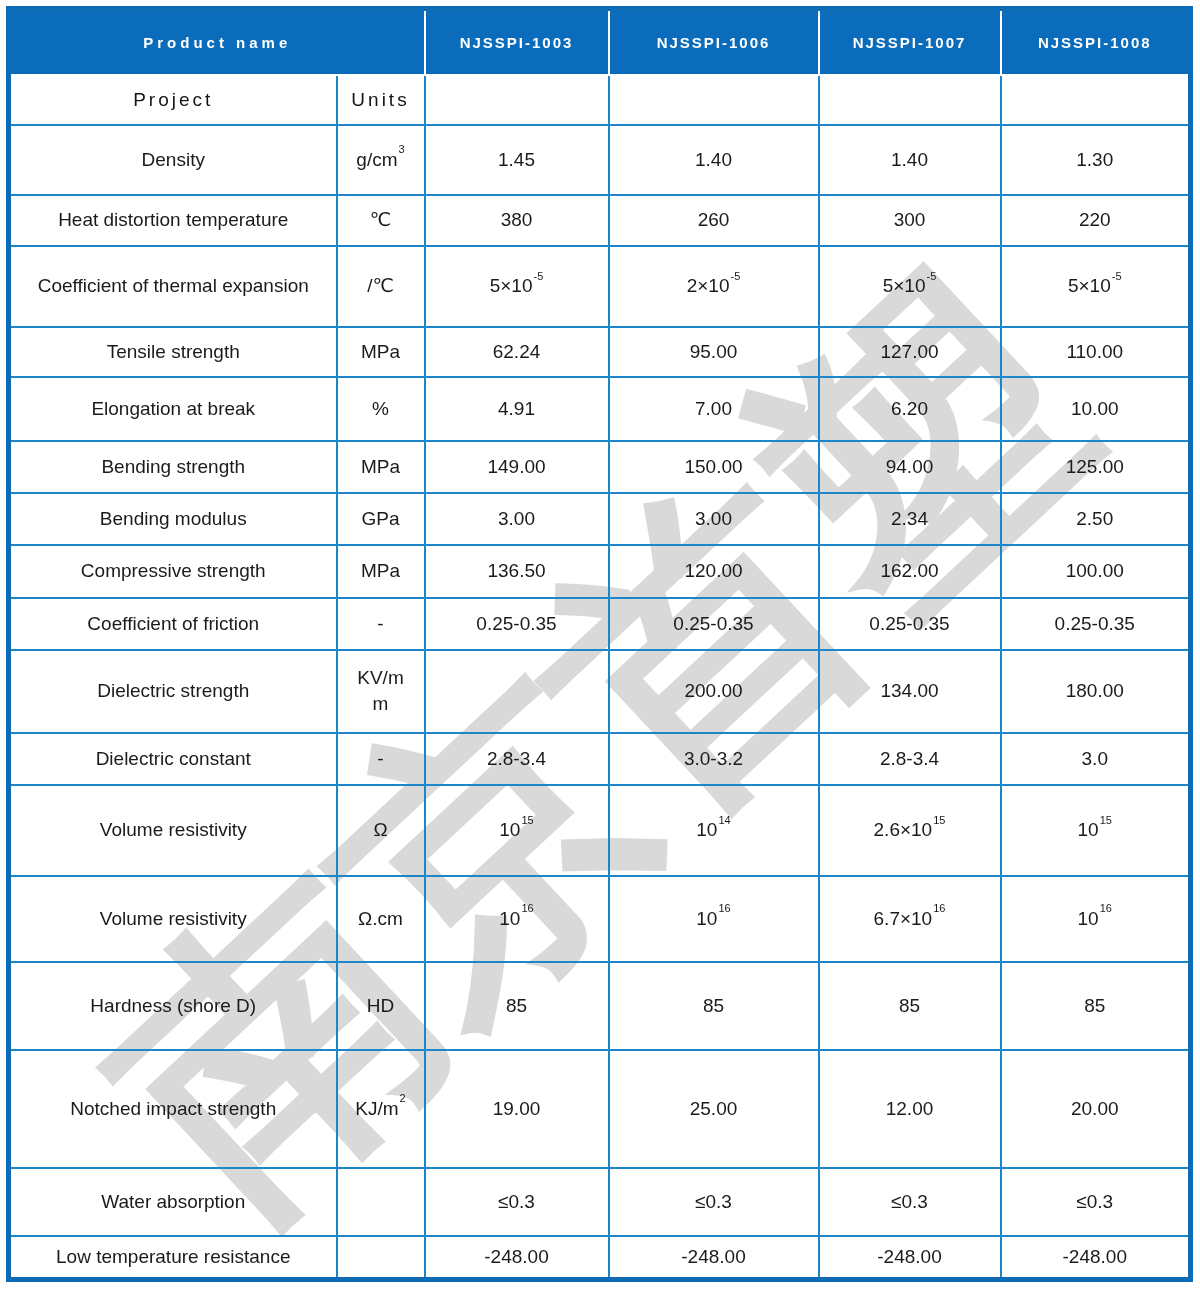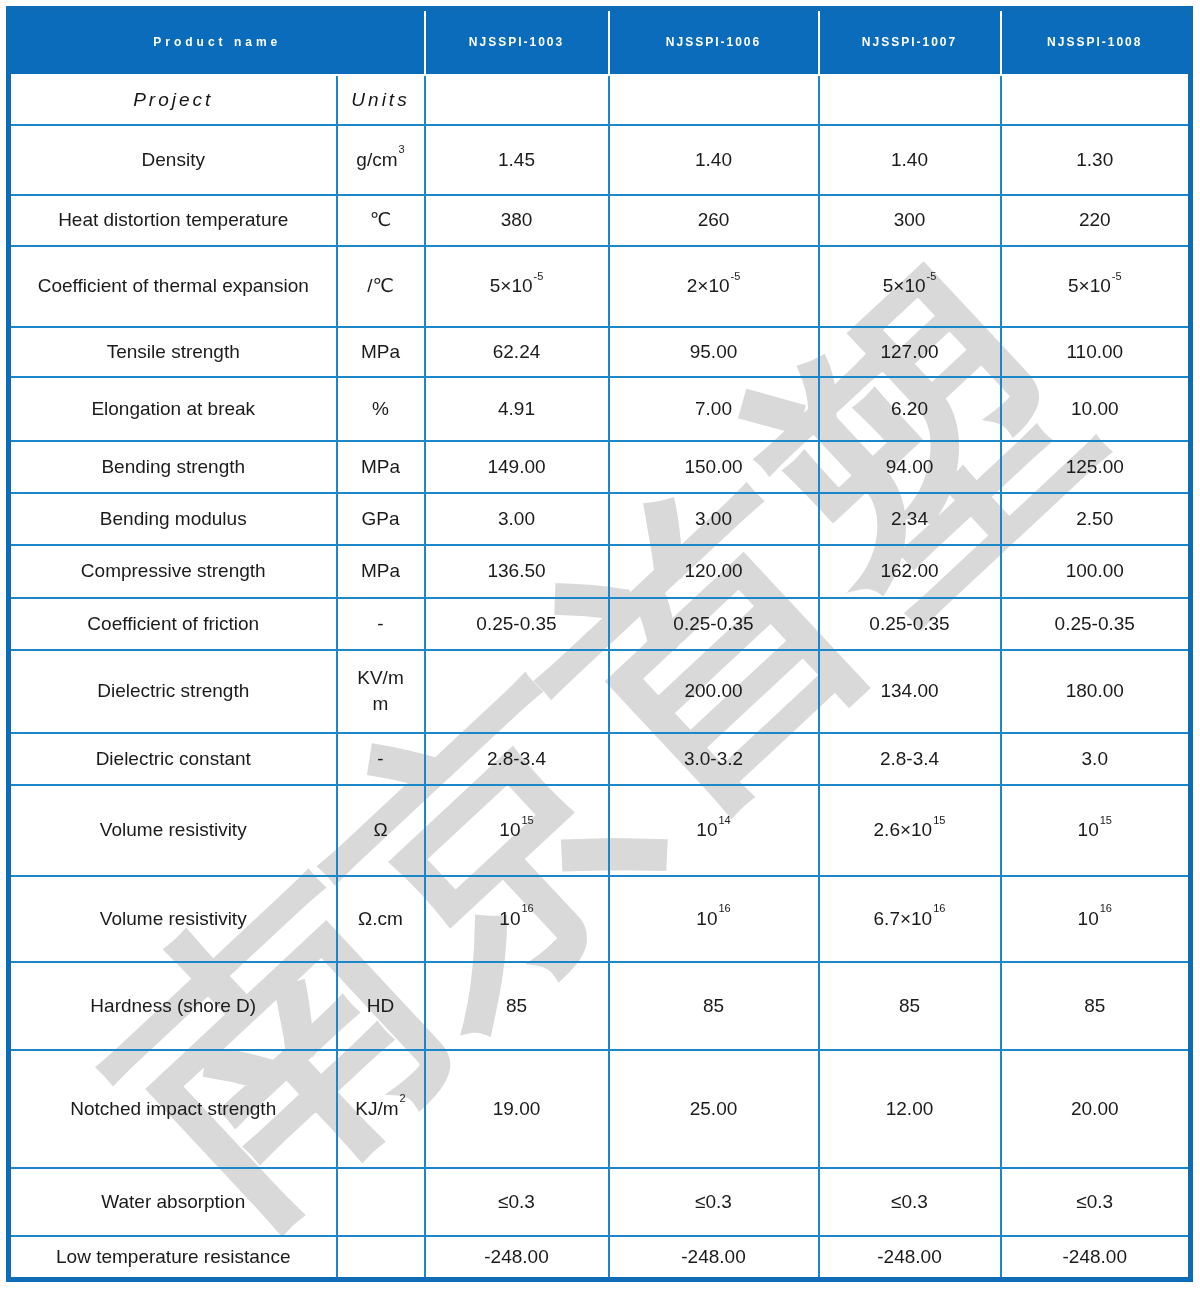"Product name" thead tr.hd th { font-size: 12px -> 15px }
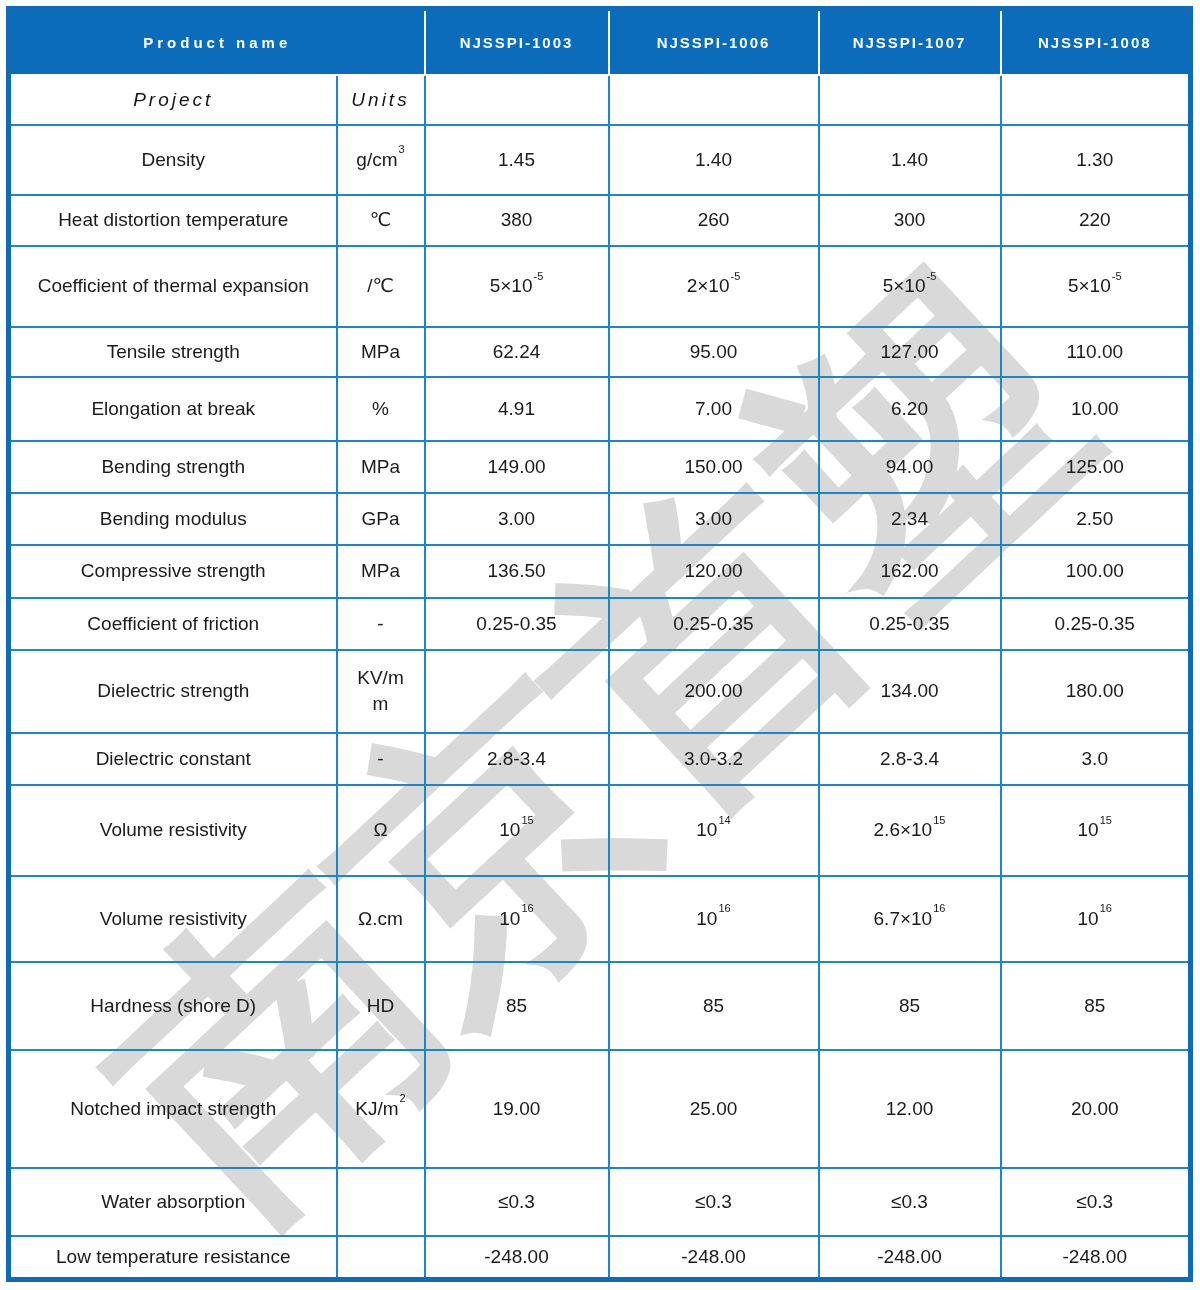"Project" thead tr.sub th { font-style: italic -> none }
